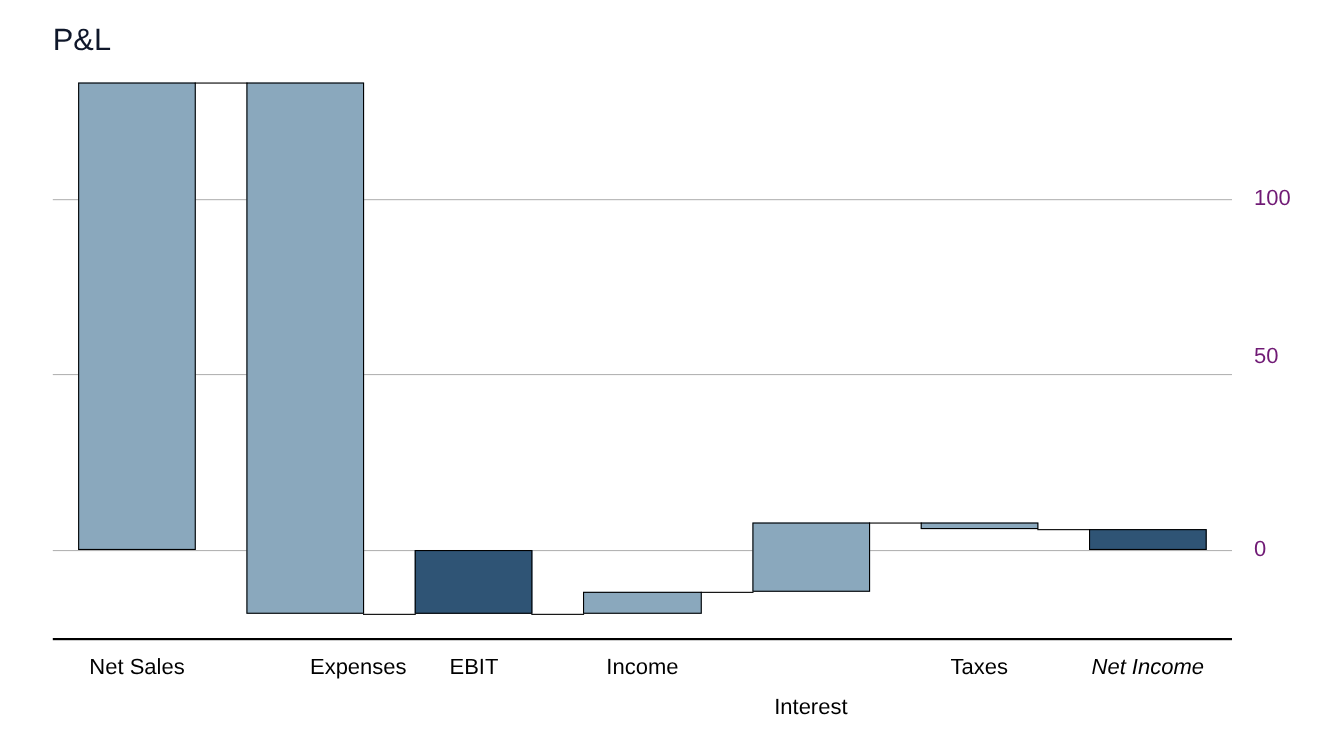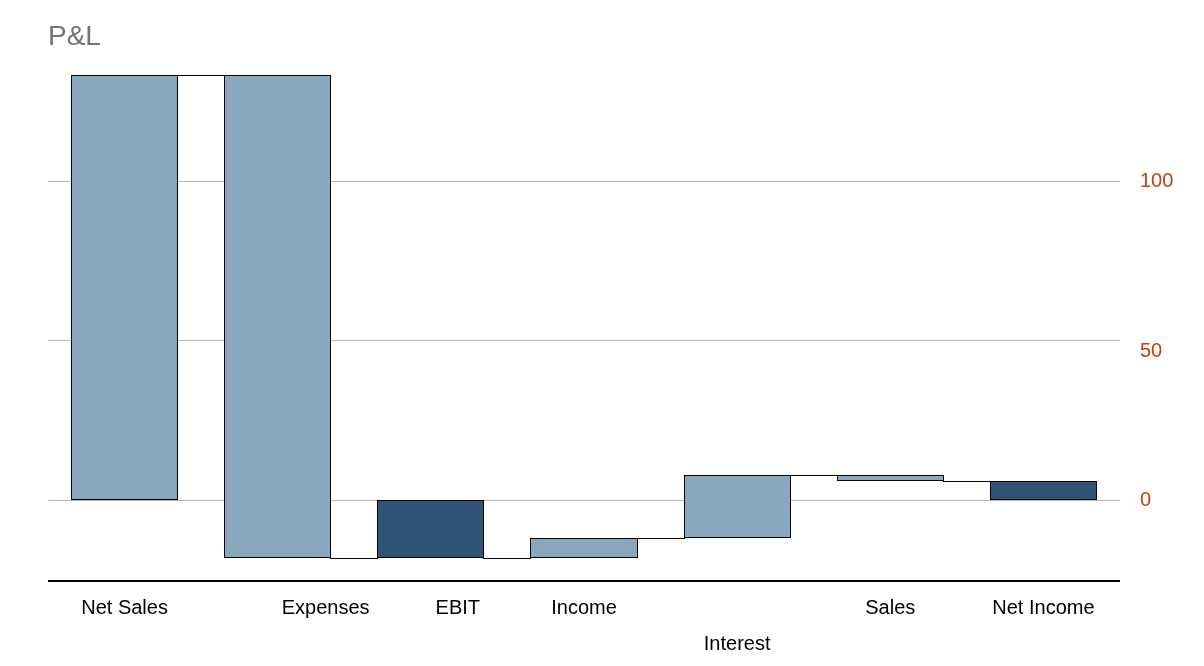"P&L" .title { color: #737373 -> #0f172a }
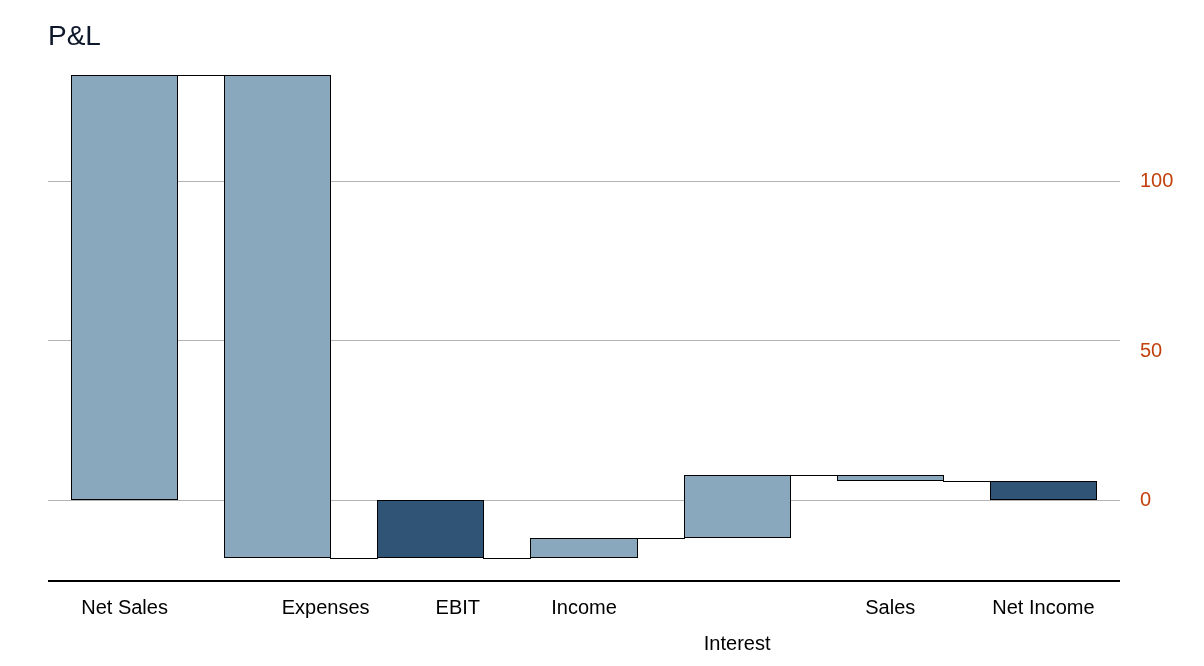"100" .ytick { color: #c2410c -> #701a75 }
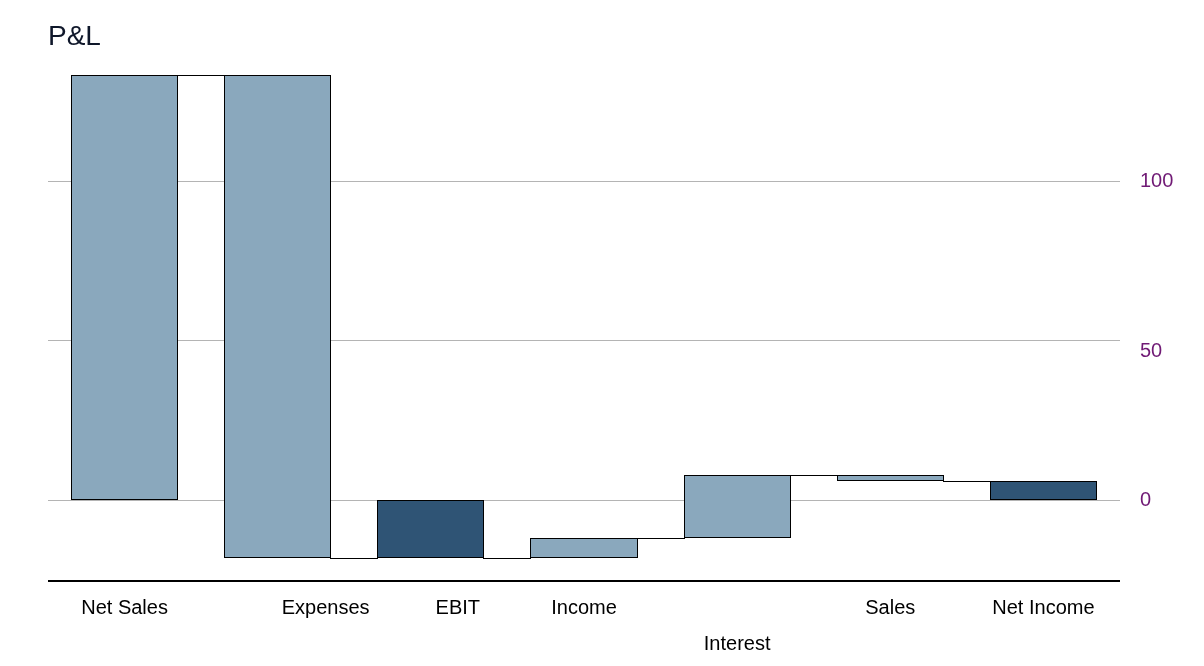"50" div.ytick { top: 339px -> 313px }
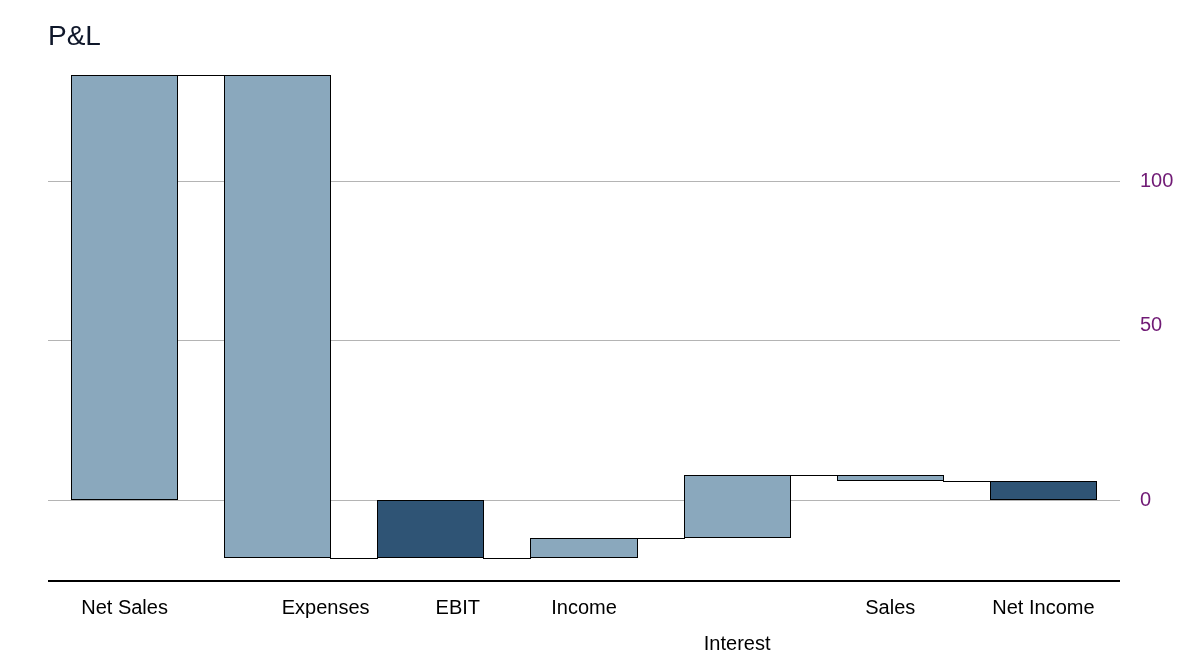"EBIT" div.xtick { margin-left: 27px -> none }
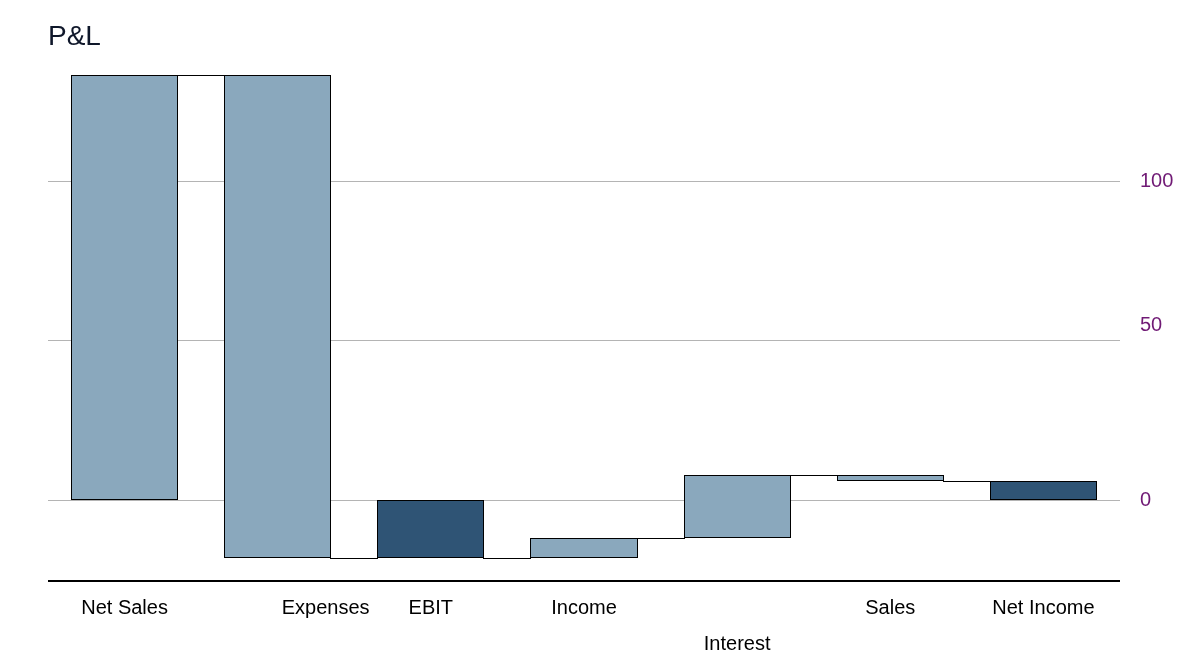"Sales" div.xtick { text: Sales -> Taxes }
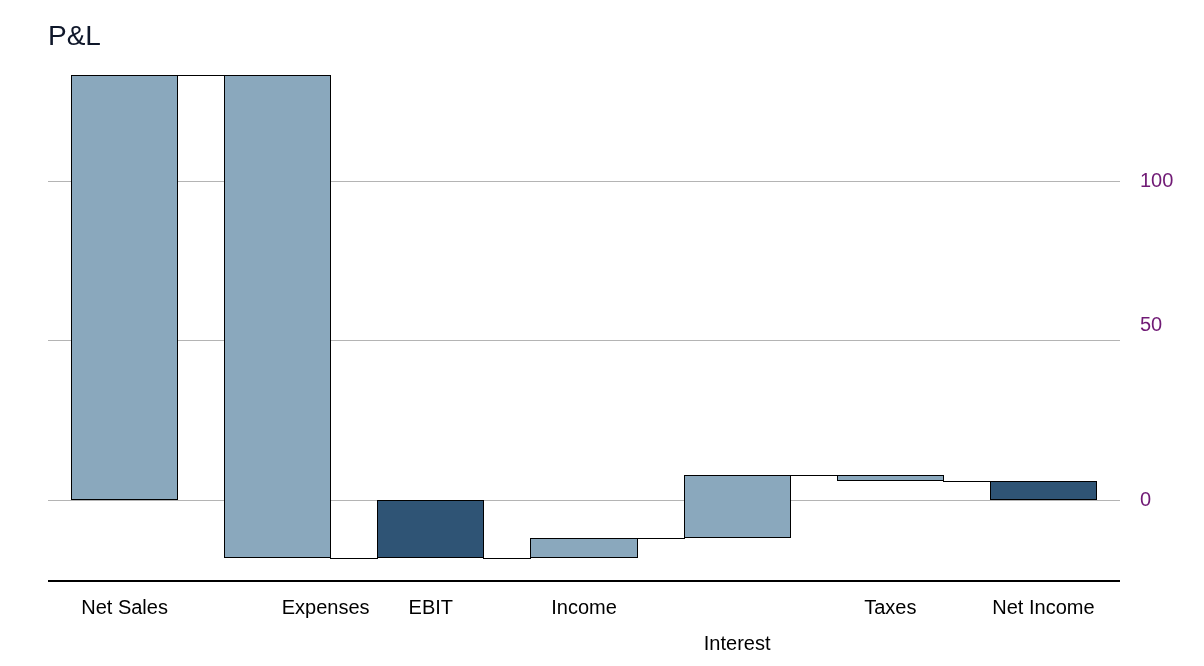"Net Income" div.xtick { font-style: none -> italic }
